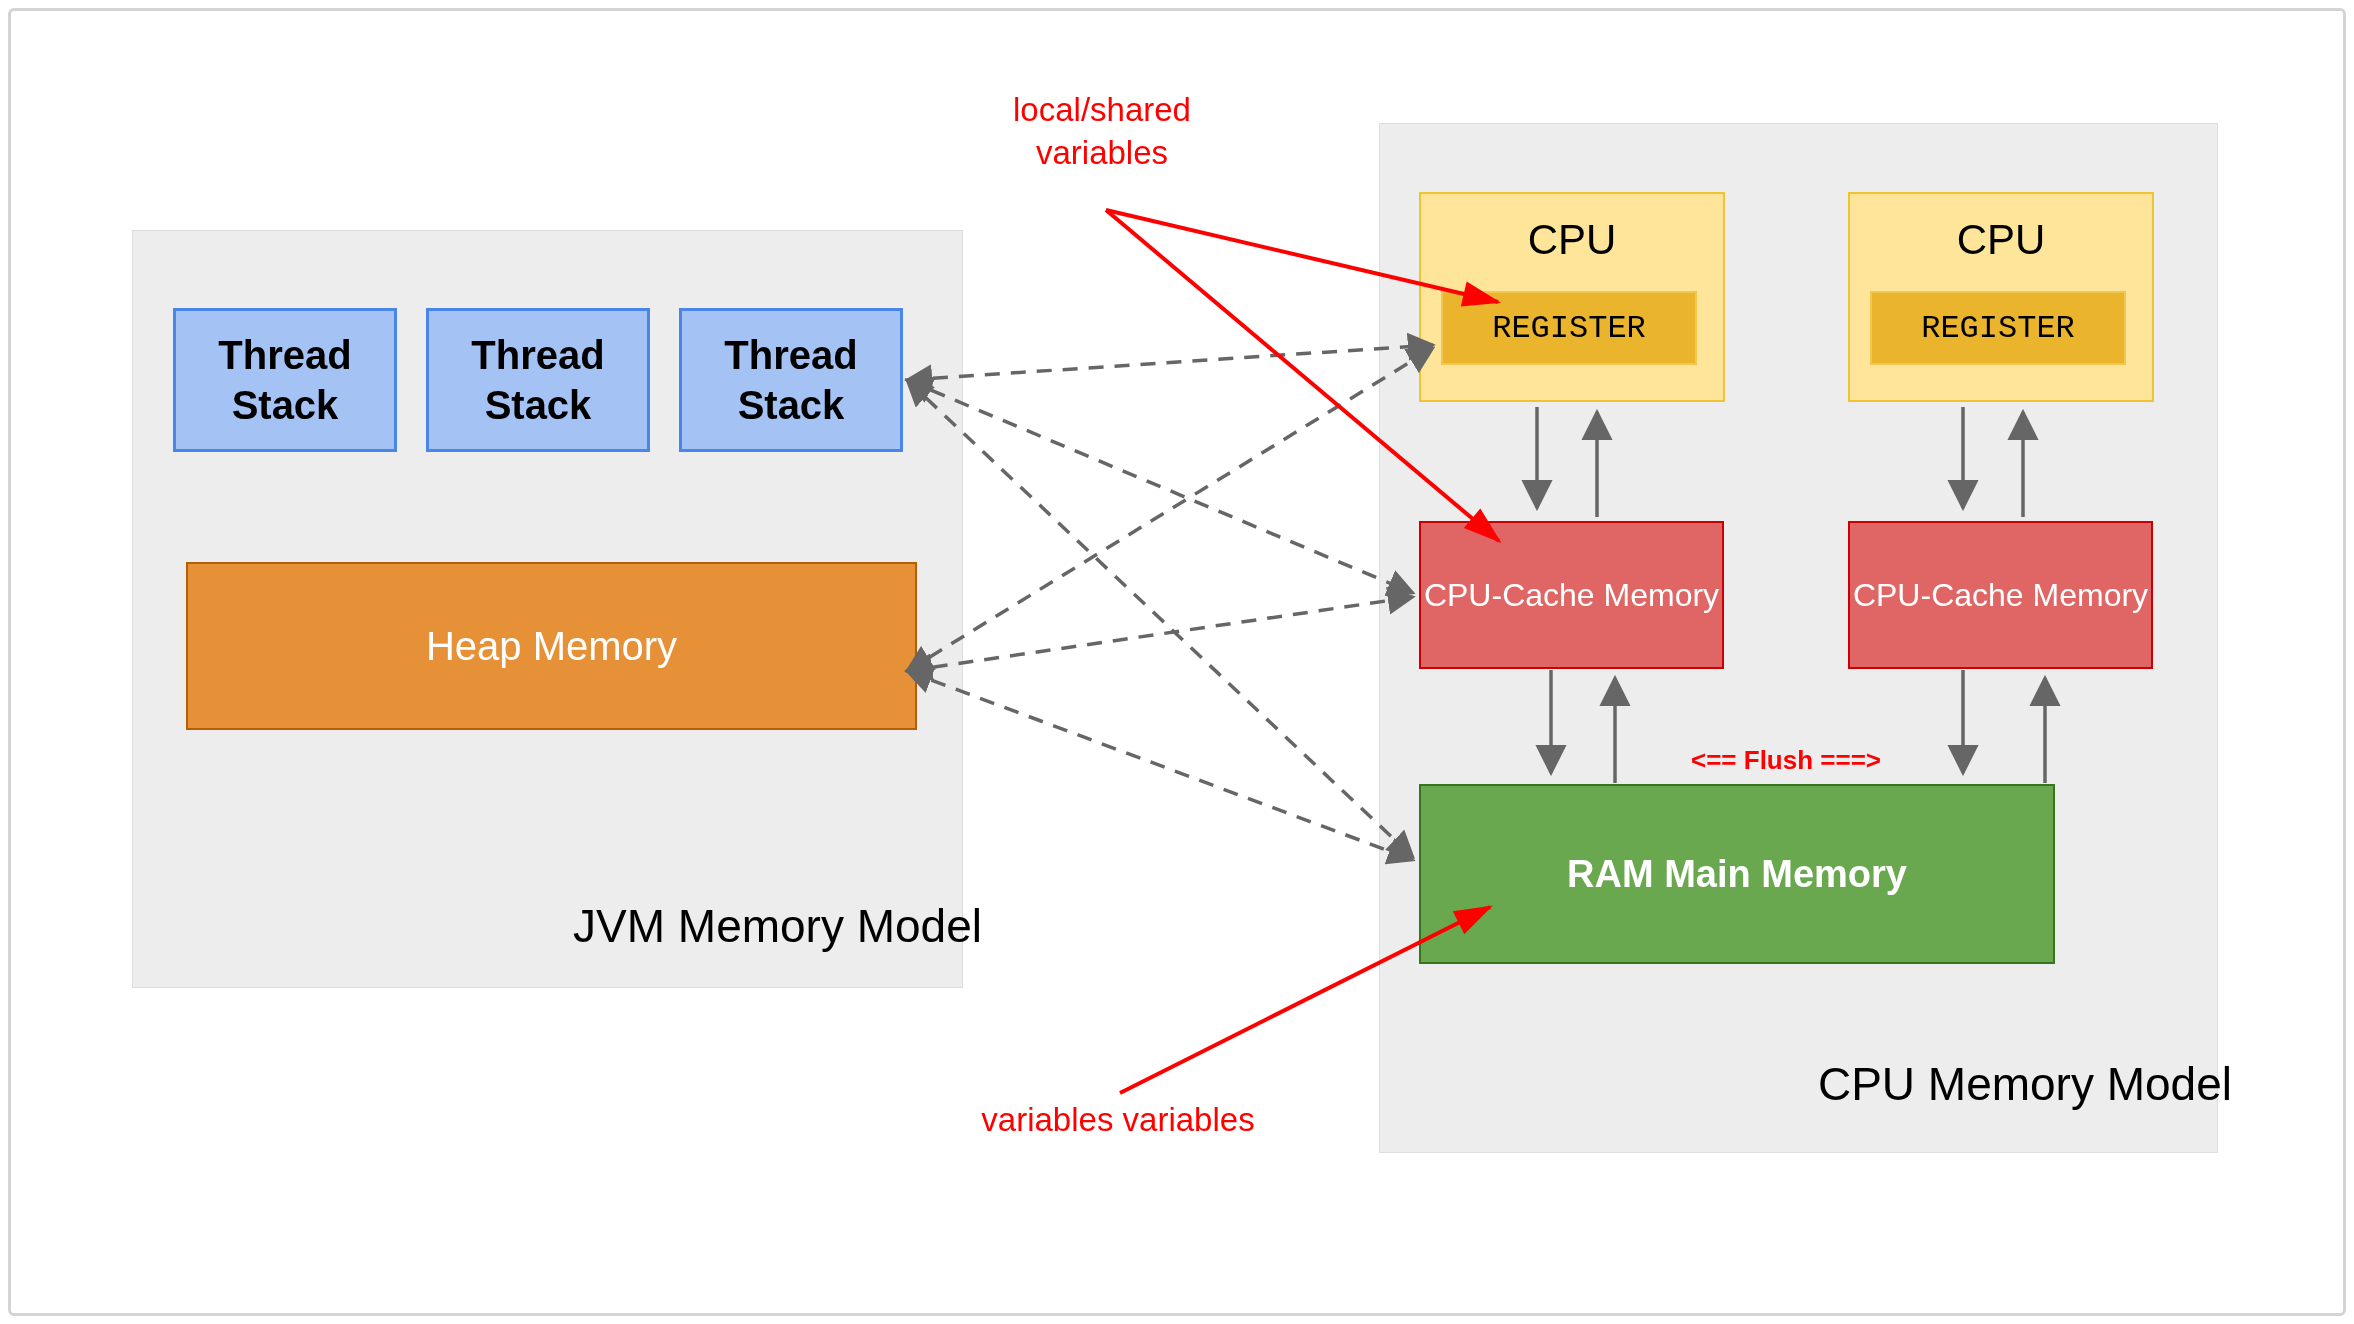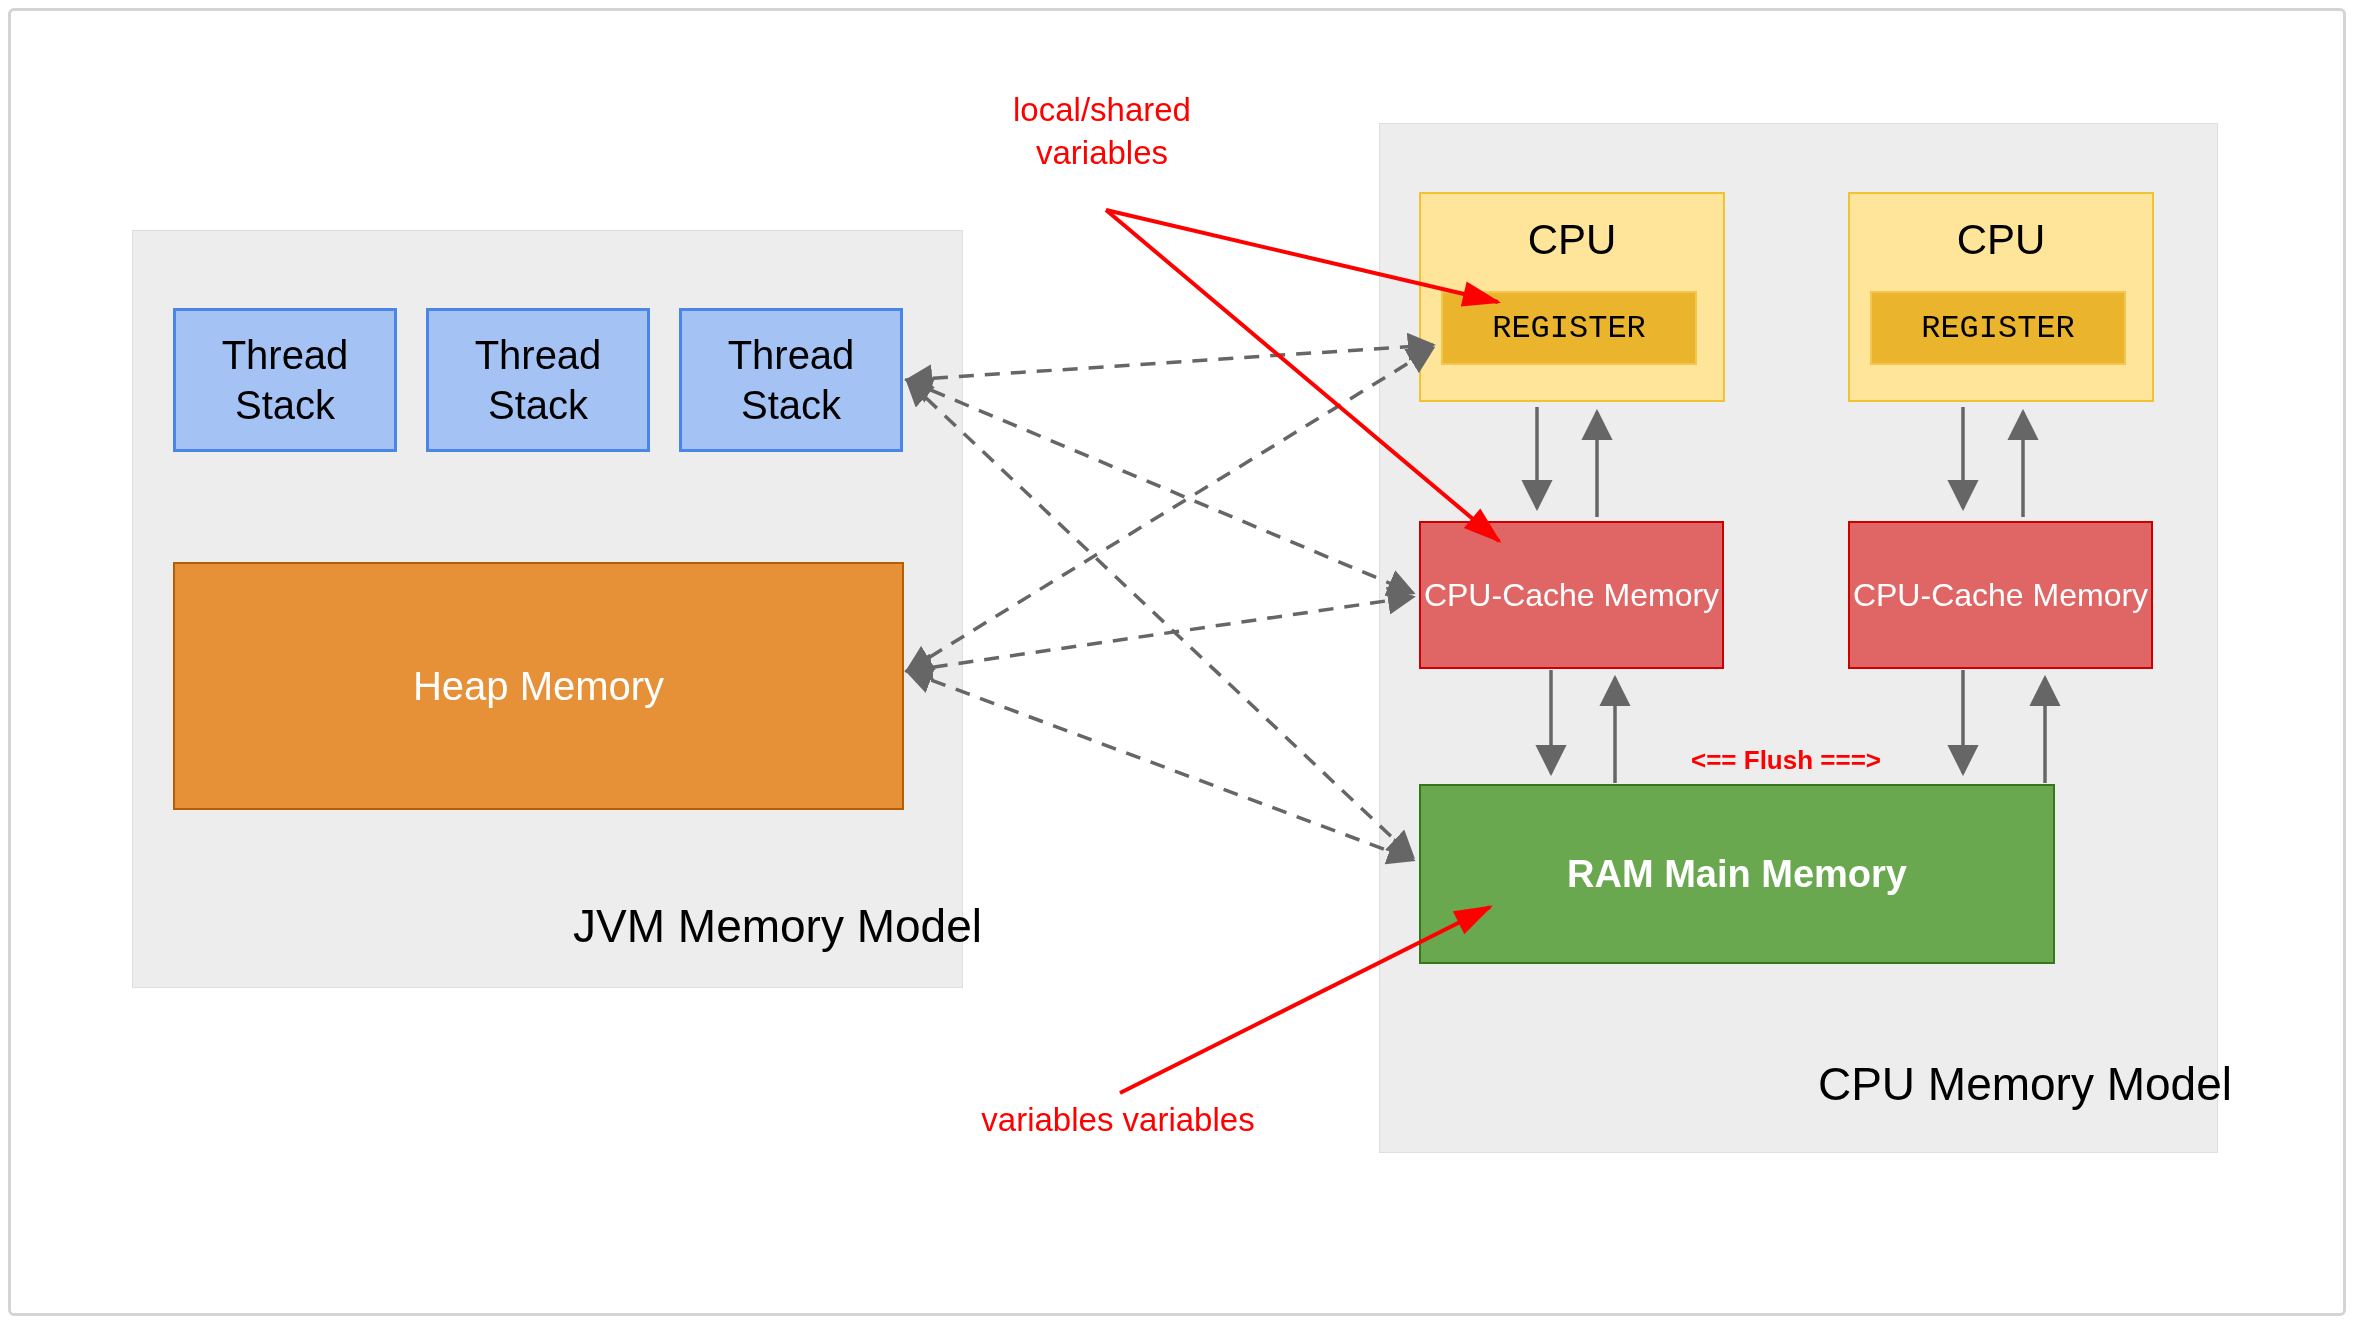"Thread Stack" .thread-stack { font-weight: none -> bold }
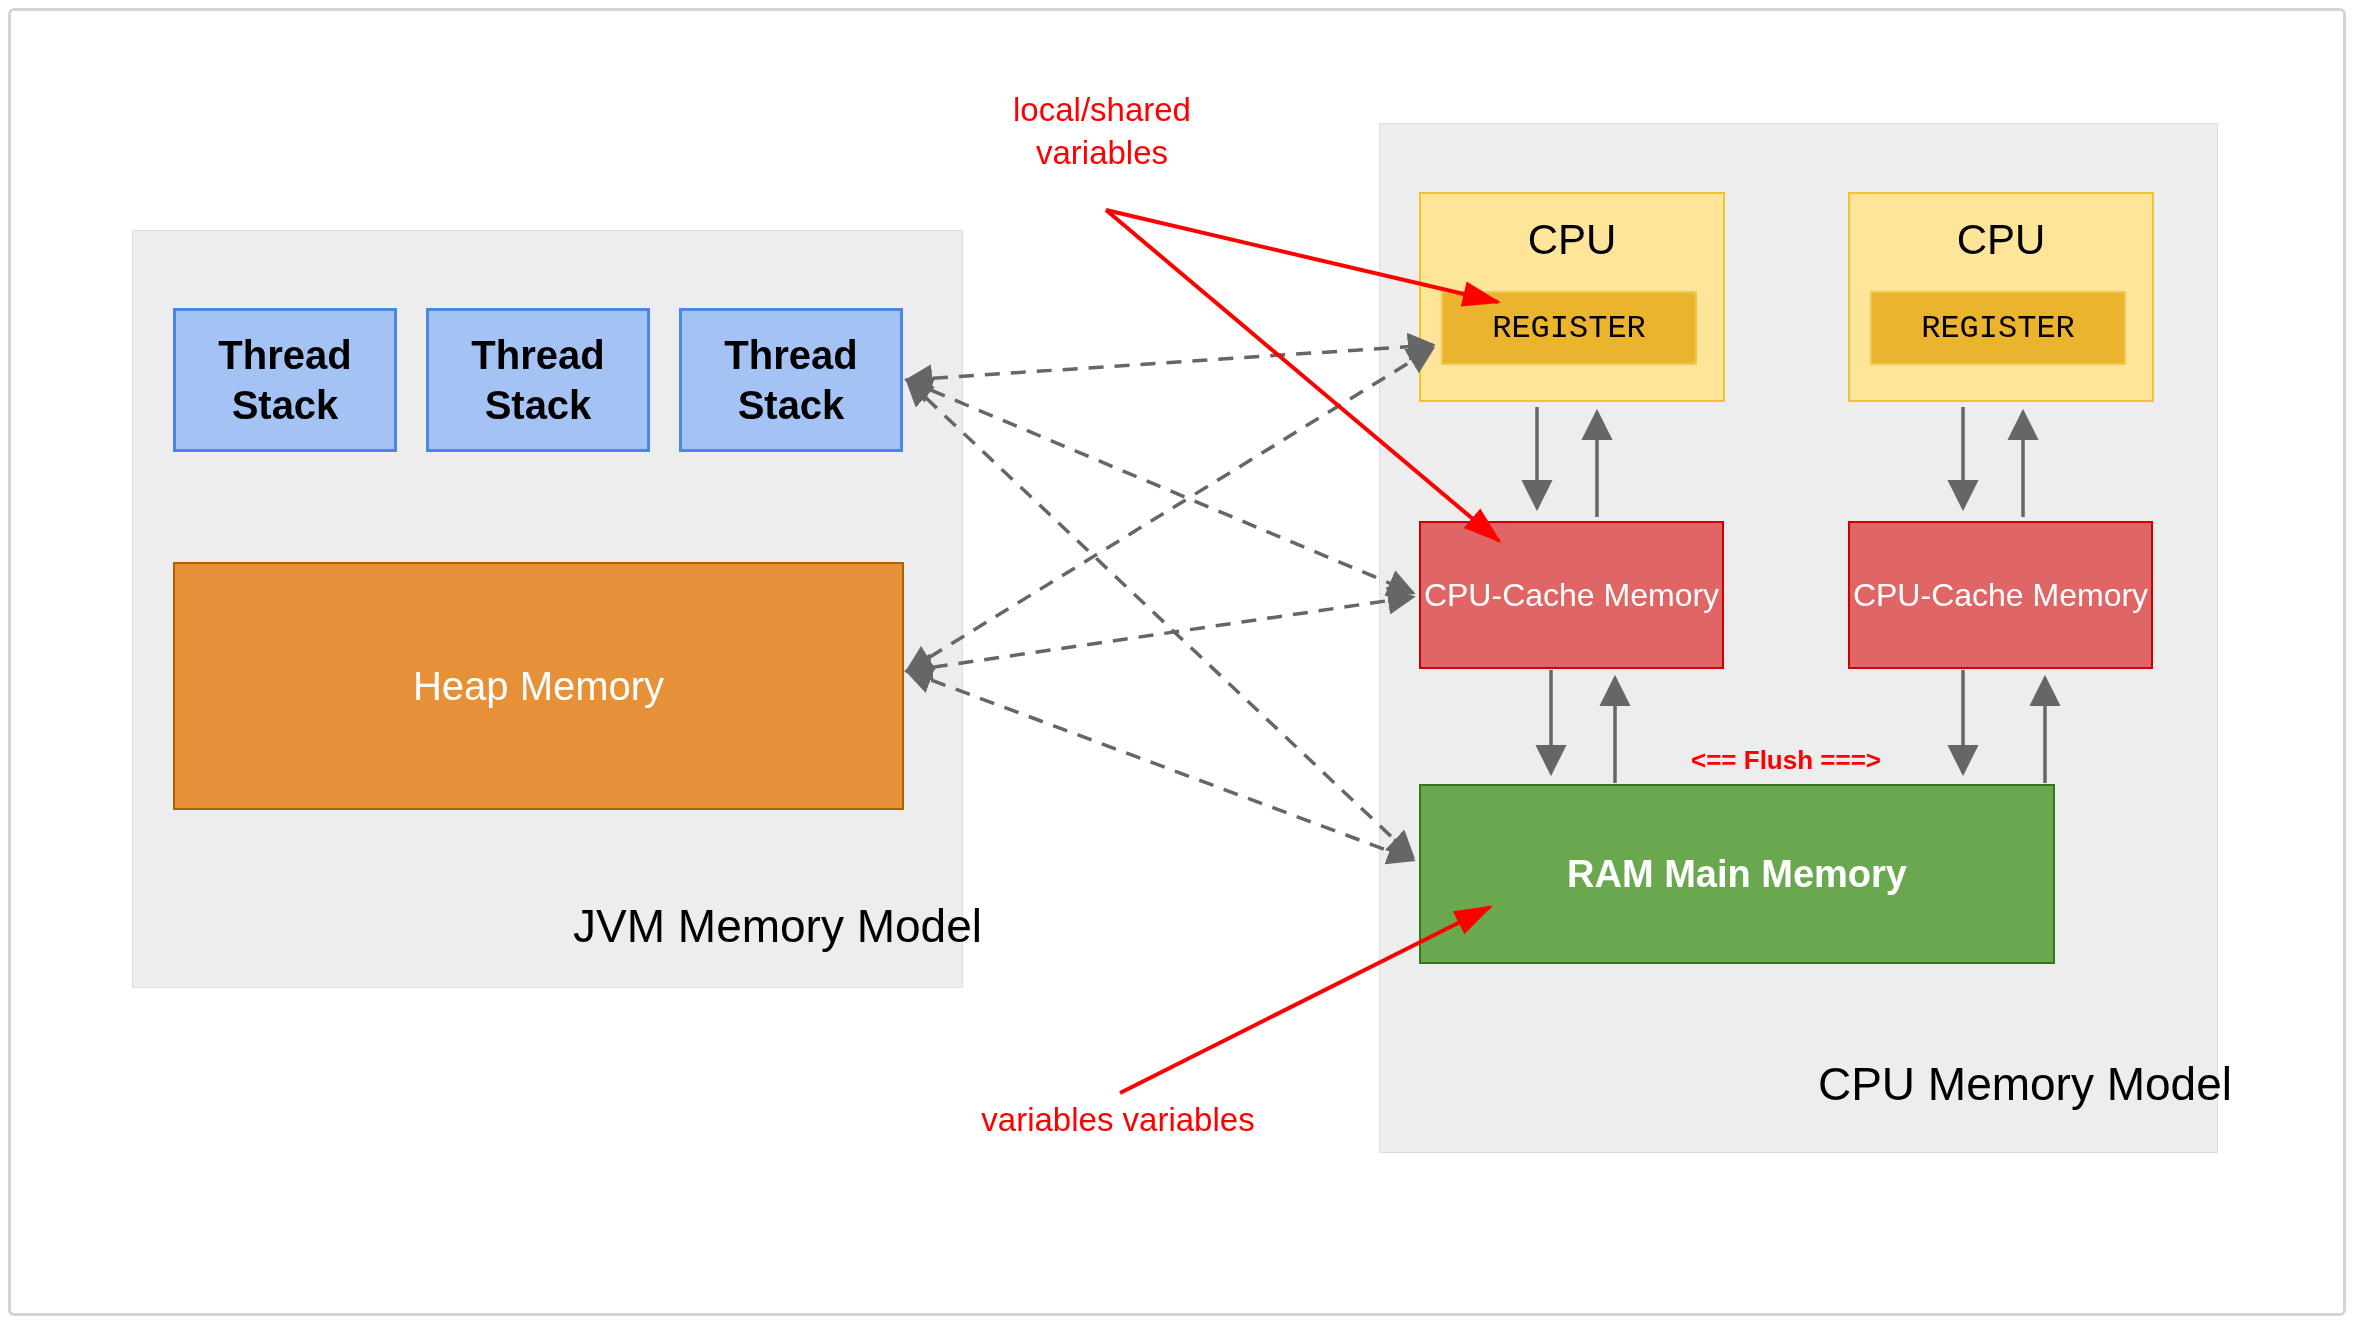"Heap Memory" div.node { height: 248px -> 168px; left: 173px -> 186px }
